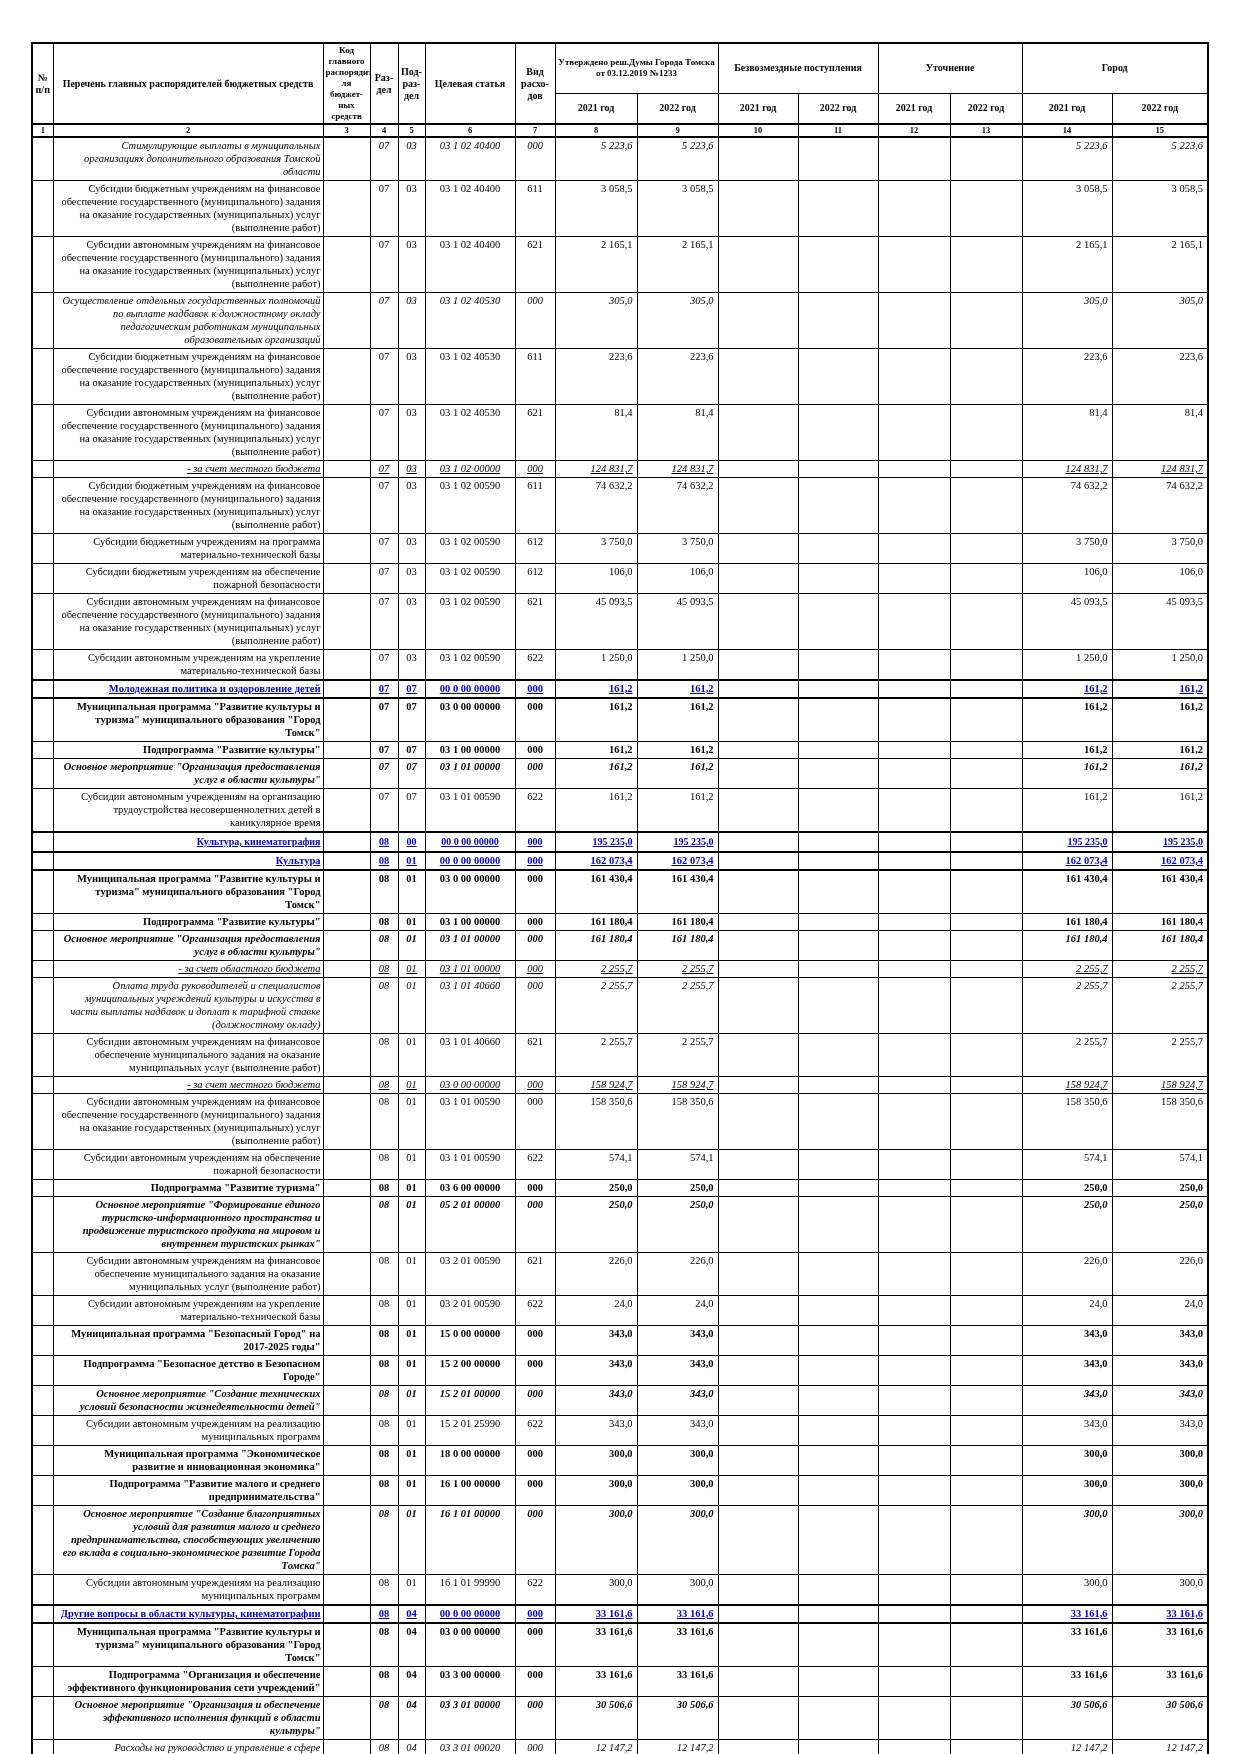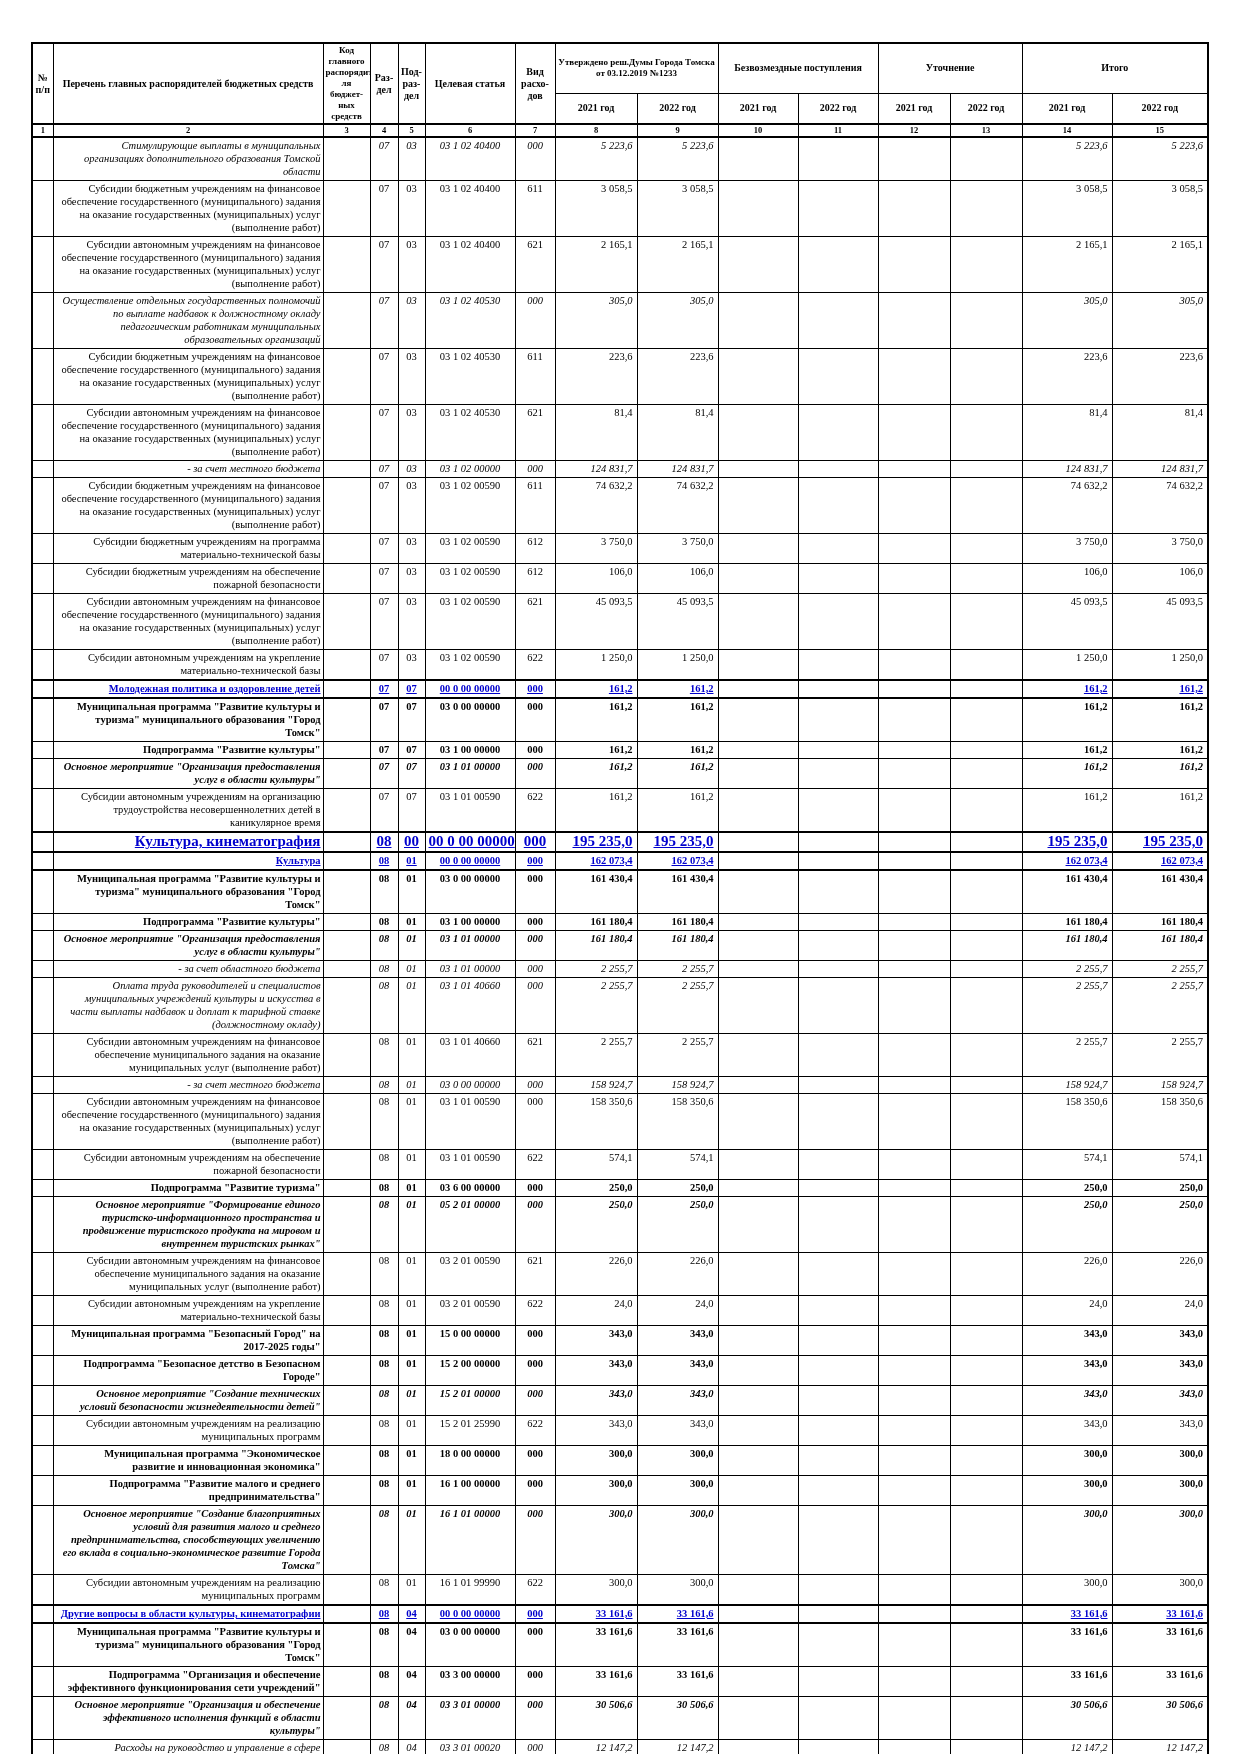"Итого" th { text: Итого -> Город }
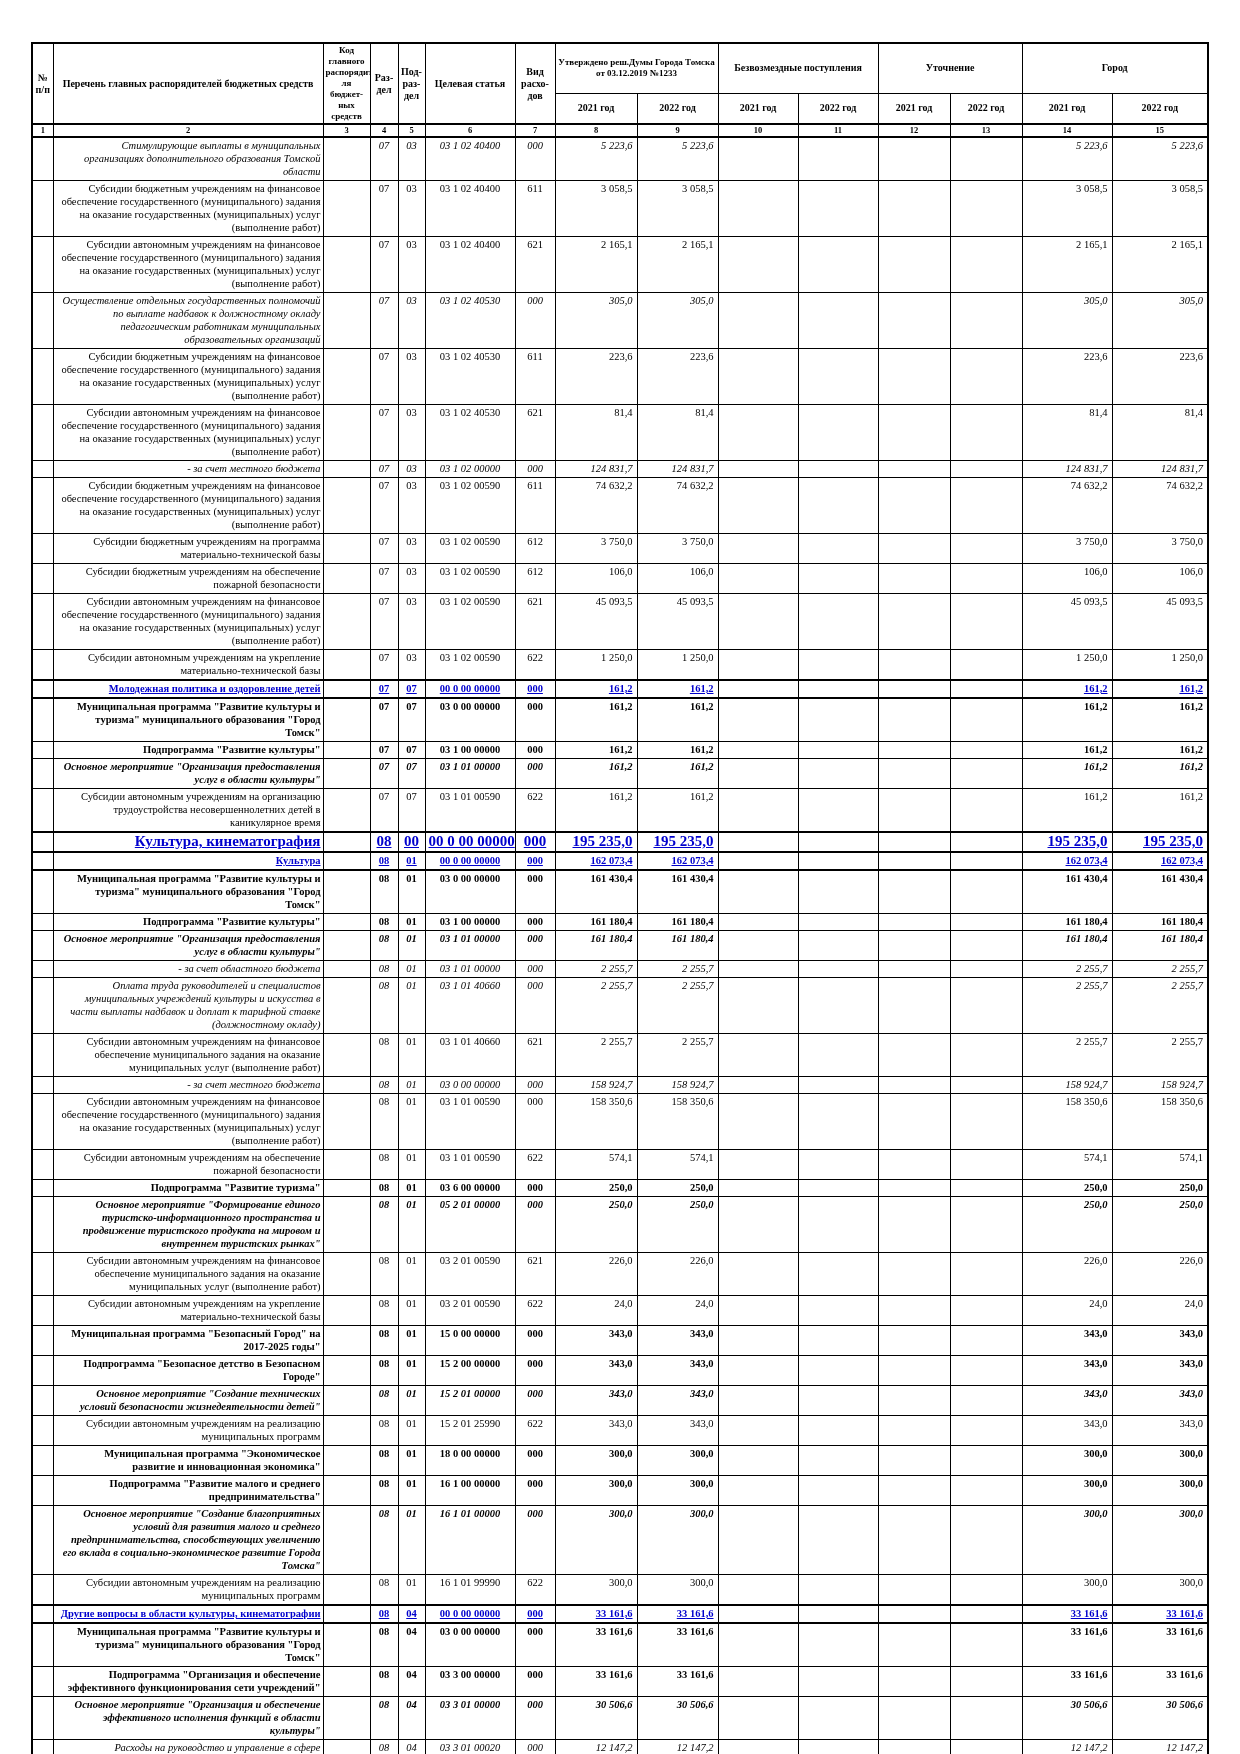"- за счет местного бюджета" tr.r-iu td { text-decoration: none -> underline }
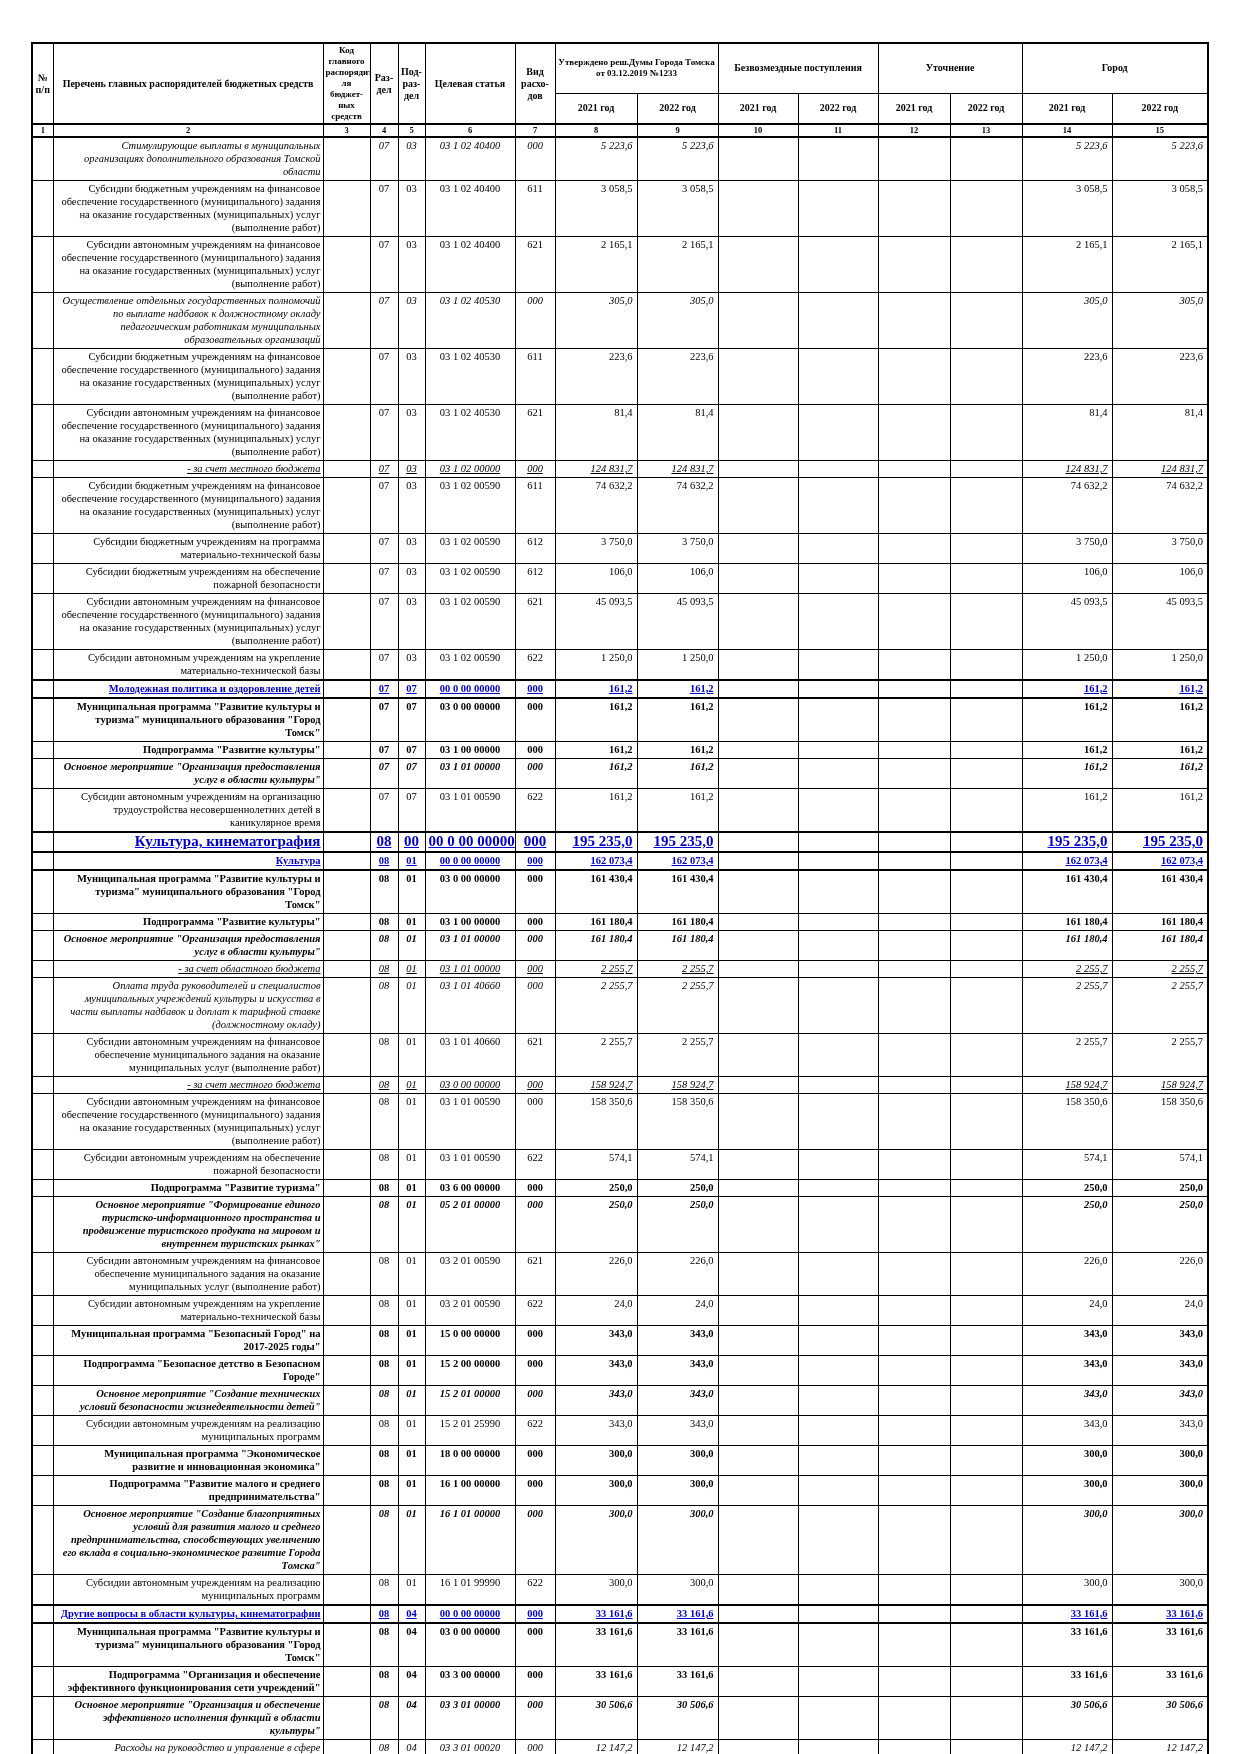"Культура, кинематография" tr.r-bluelg td { font-size: 15px -> 10px }
